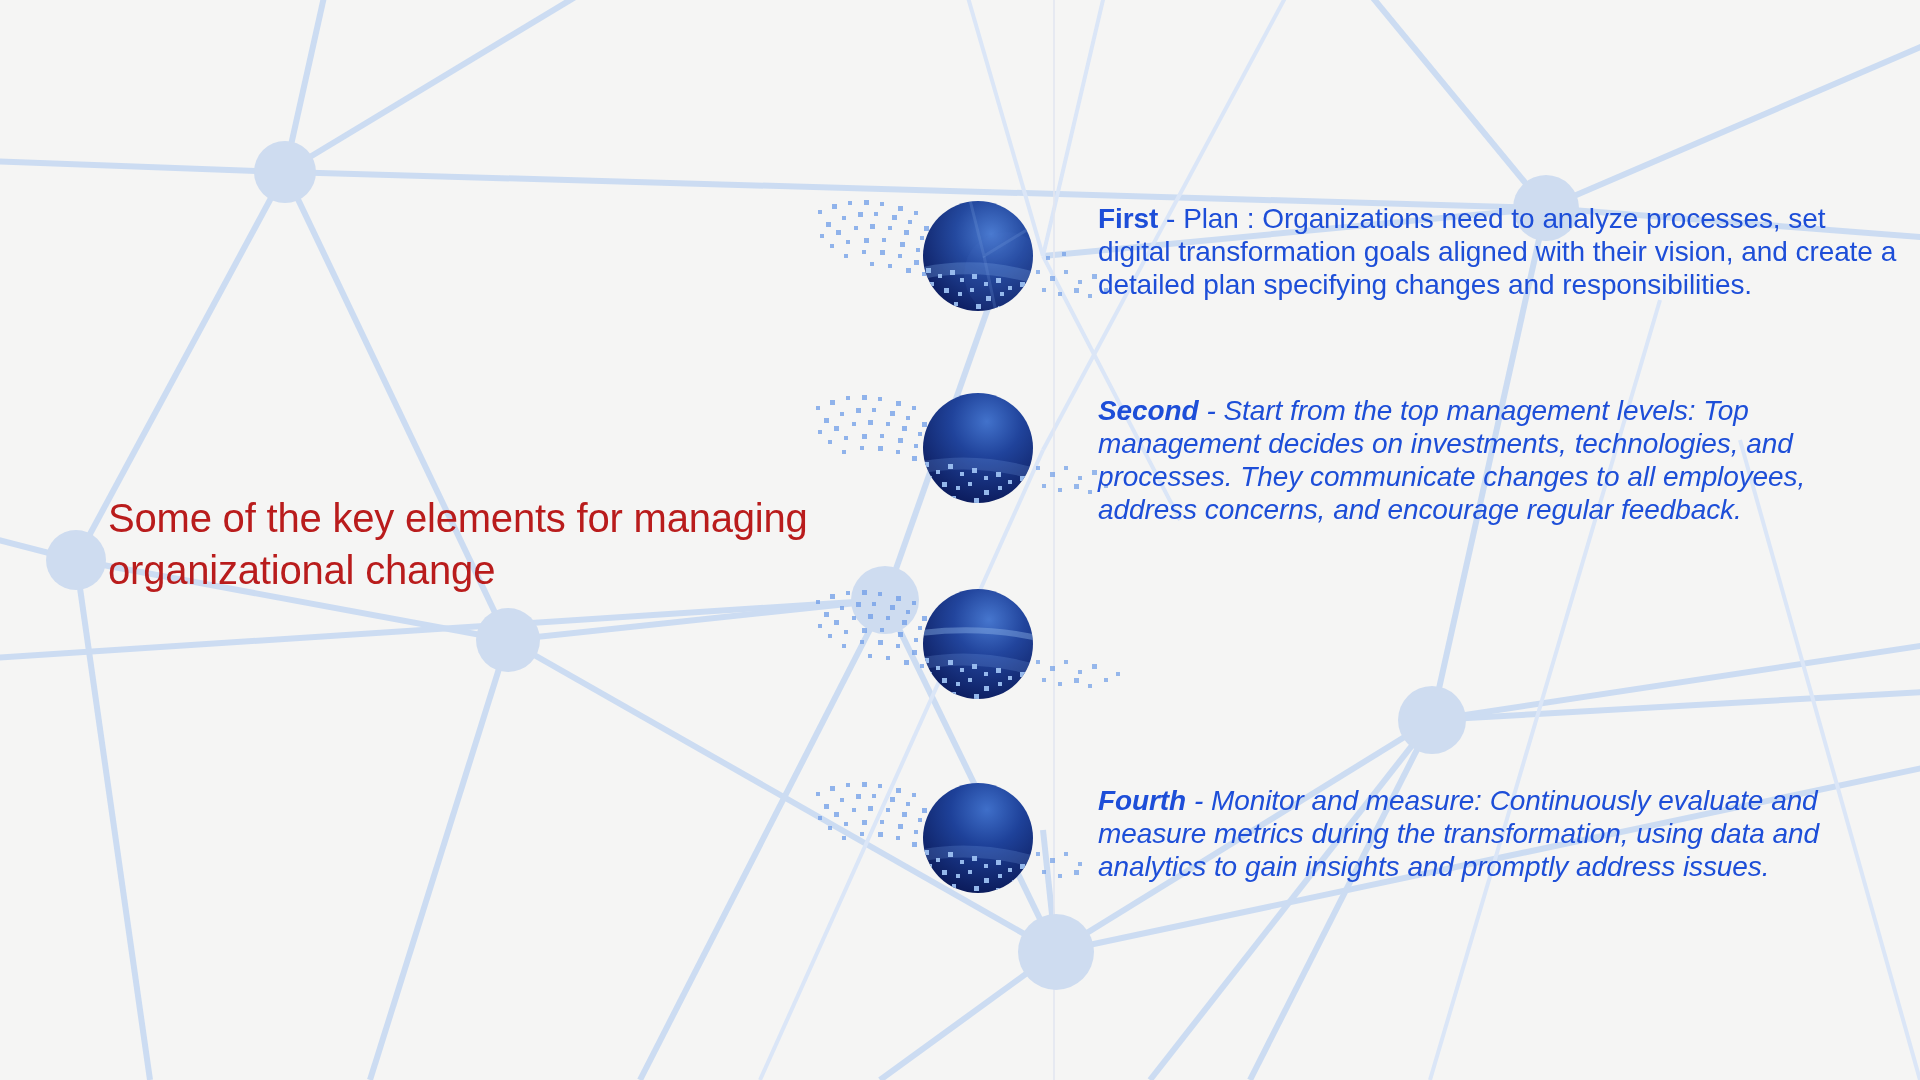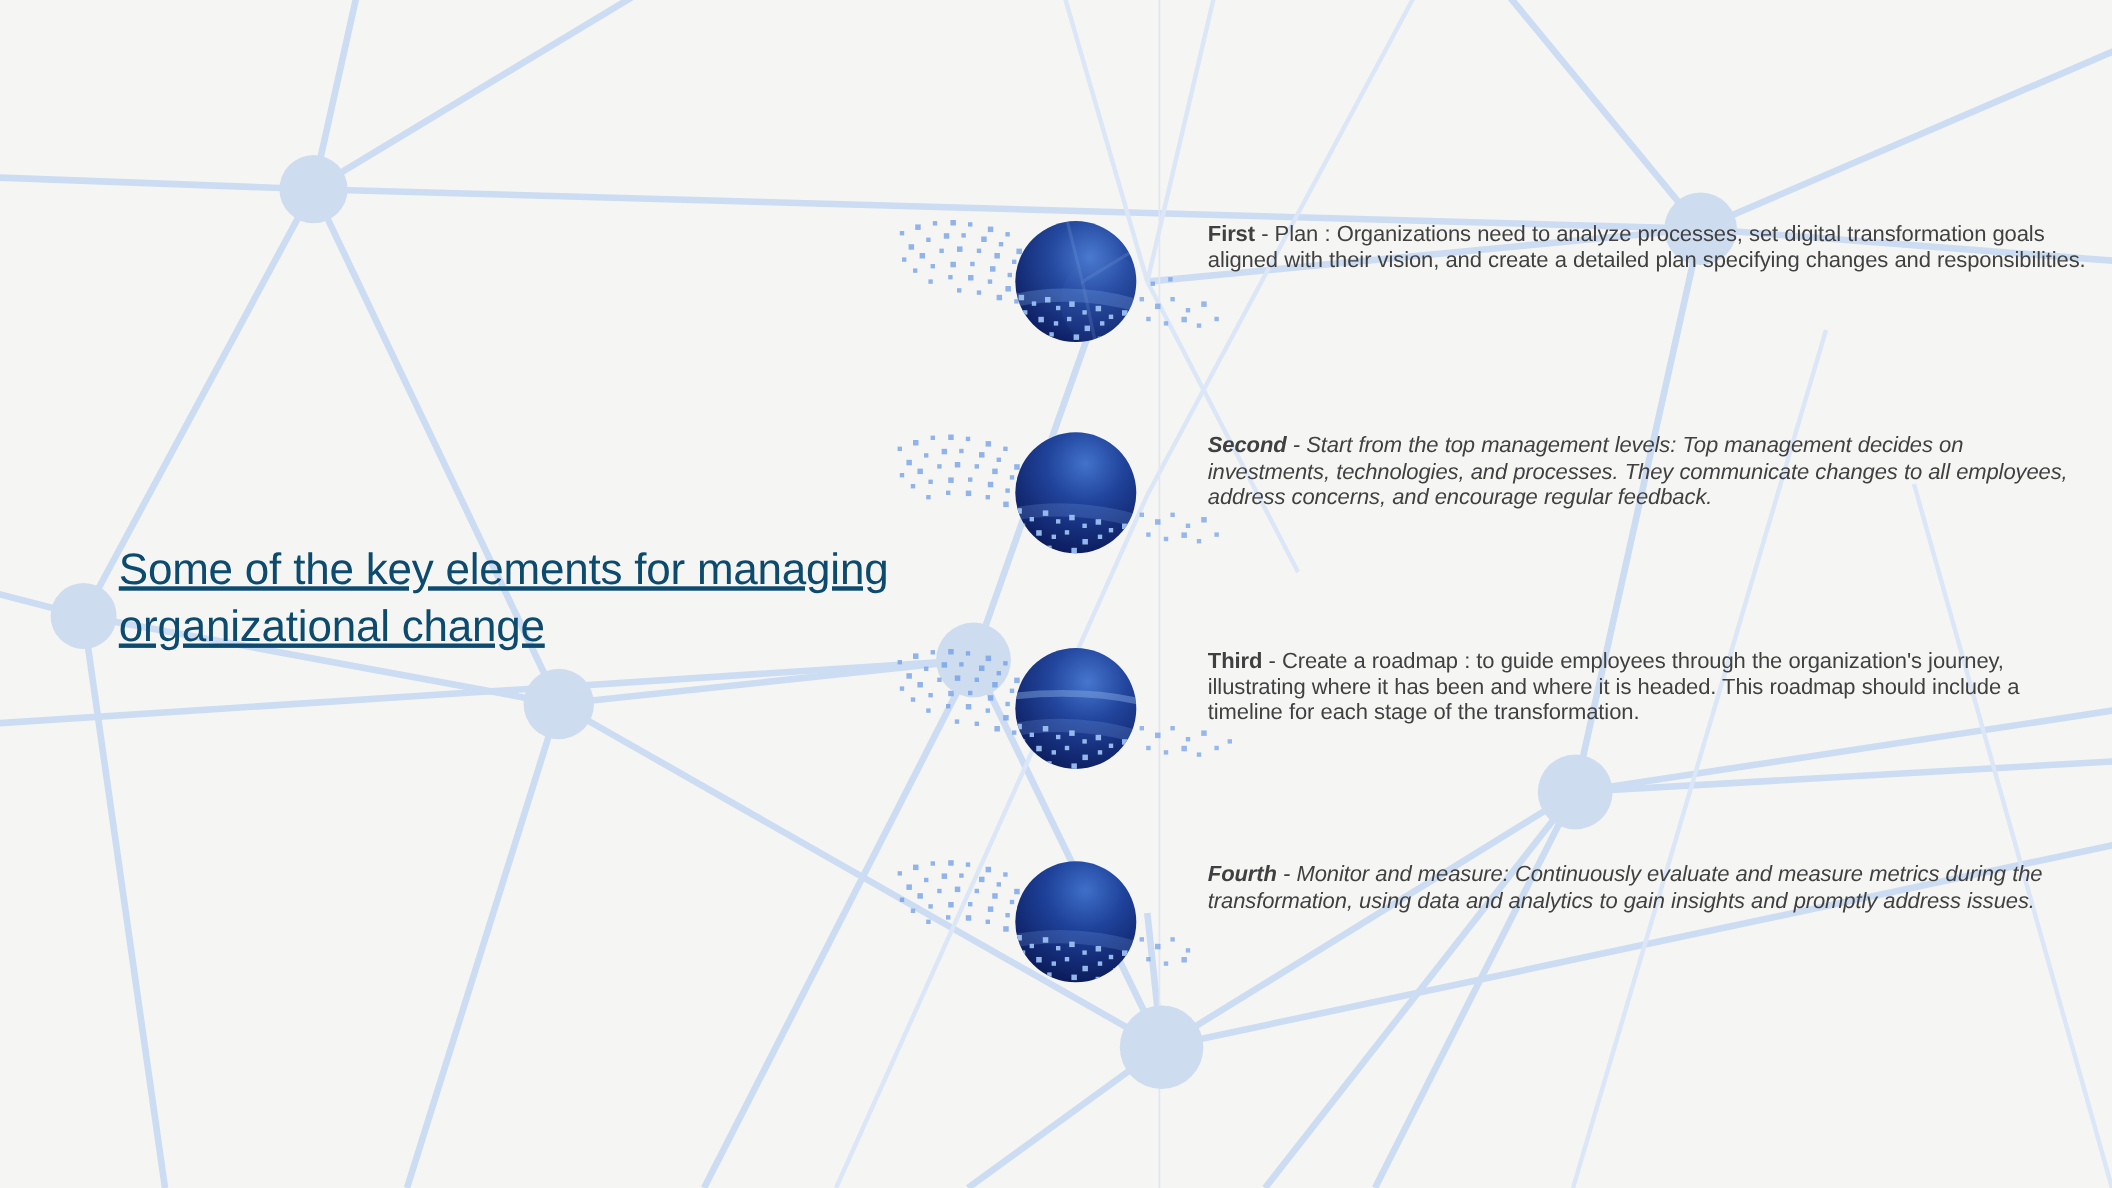"First - Plan : Organizations" .step-text { color: #404040 -> #1d4ed8; font-size: 20px -> 28px }
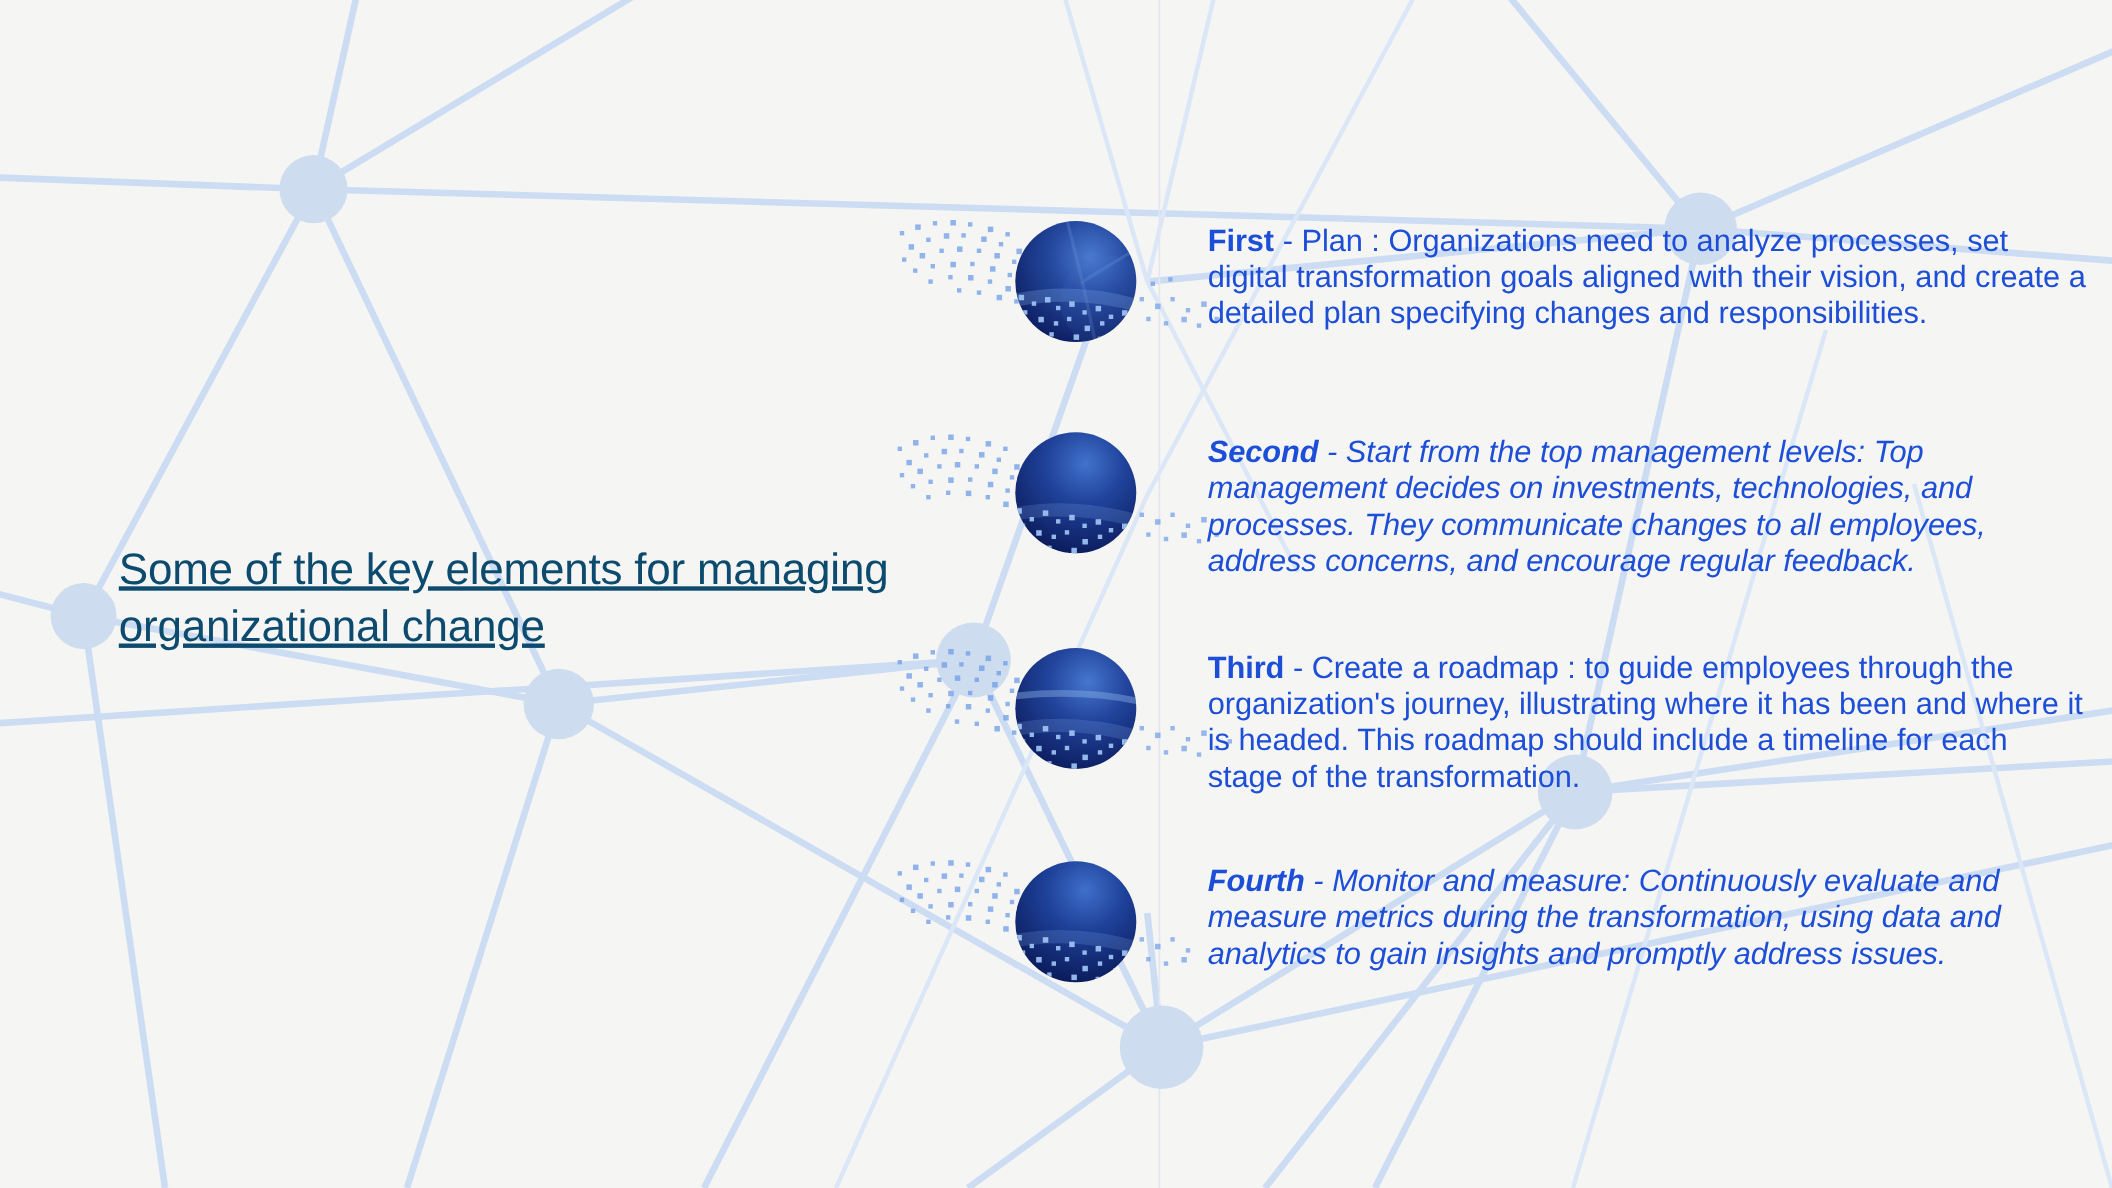"Some of the key elements" #heading { color: #0c4a6e -> #b91c1c; text-decoration: underline -> none }
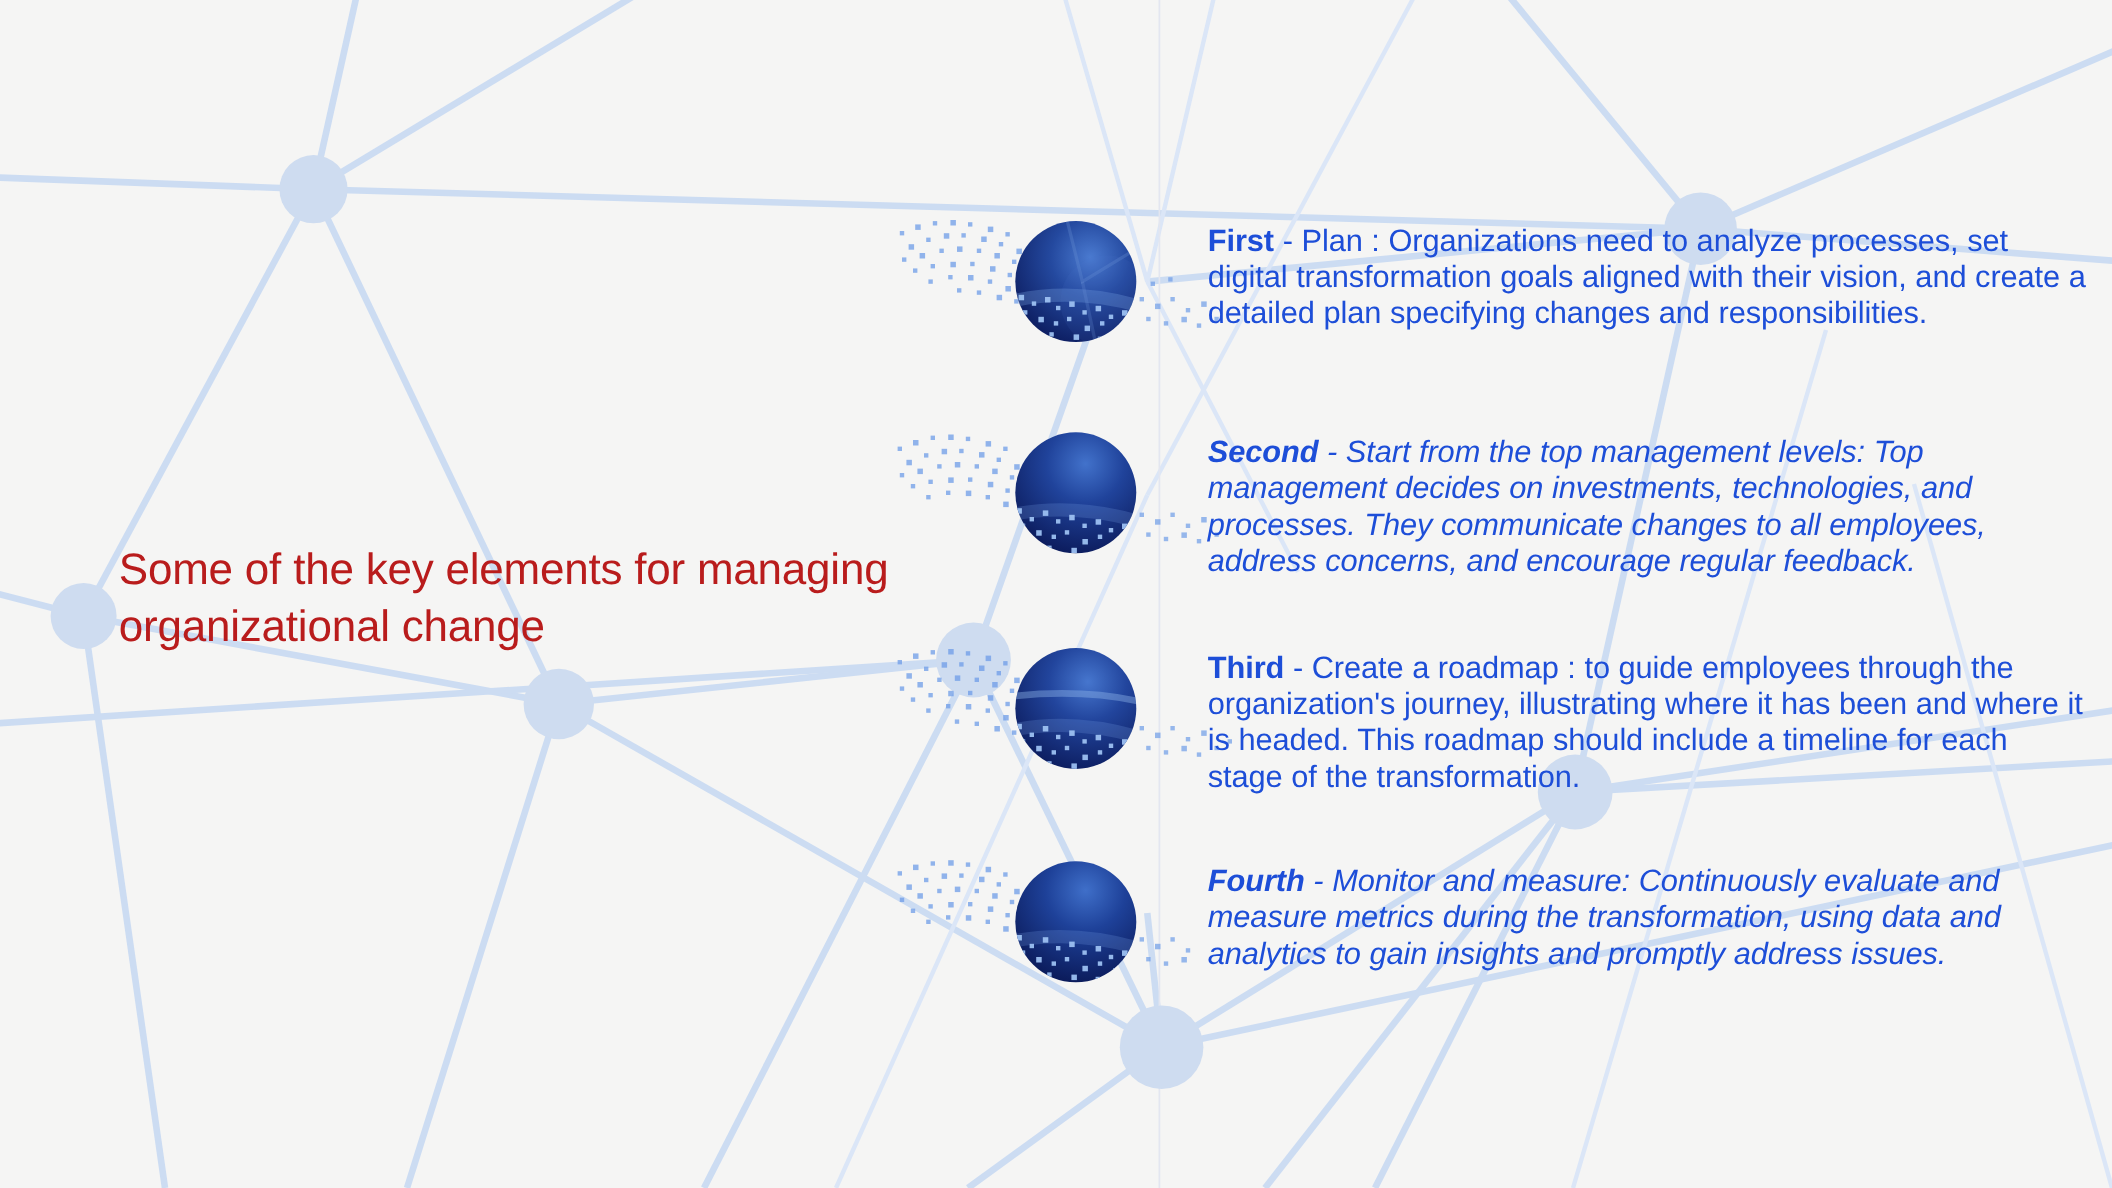"Third - Create a roadmap" div.step-text { html: <div> <span>Third</span><span> - Create a roadmap : to guide employees through the organization's journey, illustrating where it has been and where it is headed. This roadmap should include a timeline for each stage of the transformation.</span> </div> -> none }
